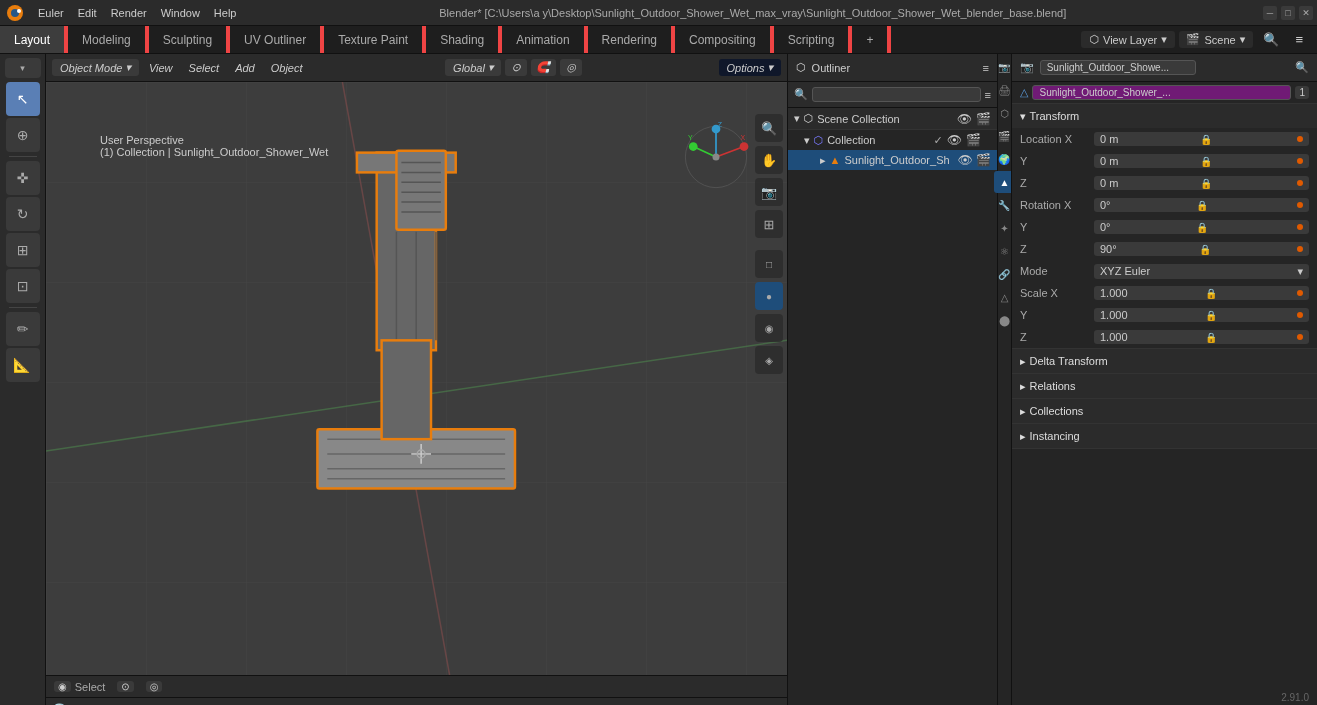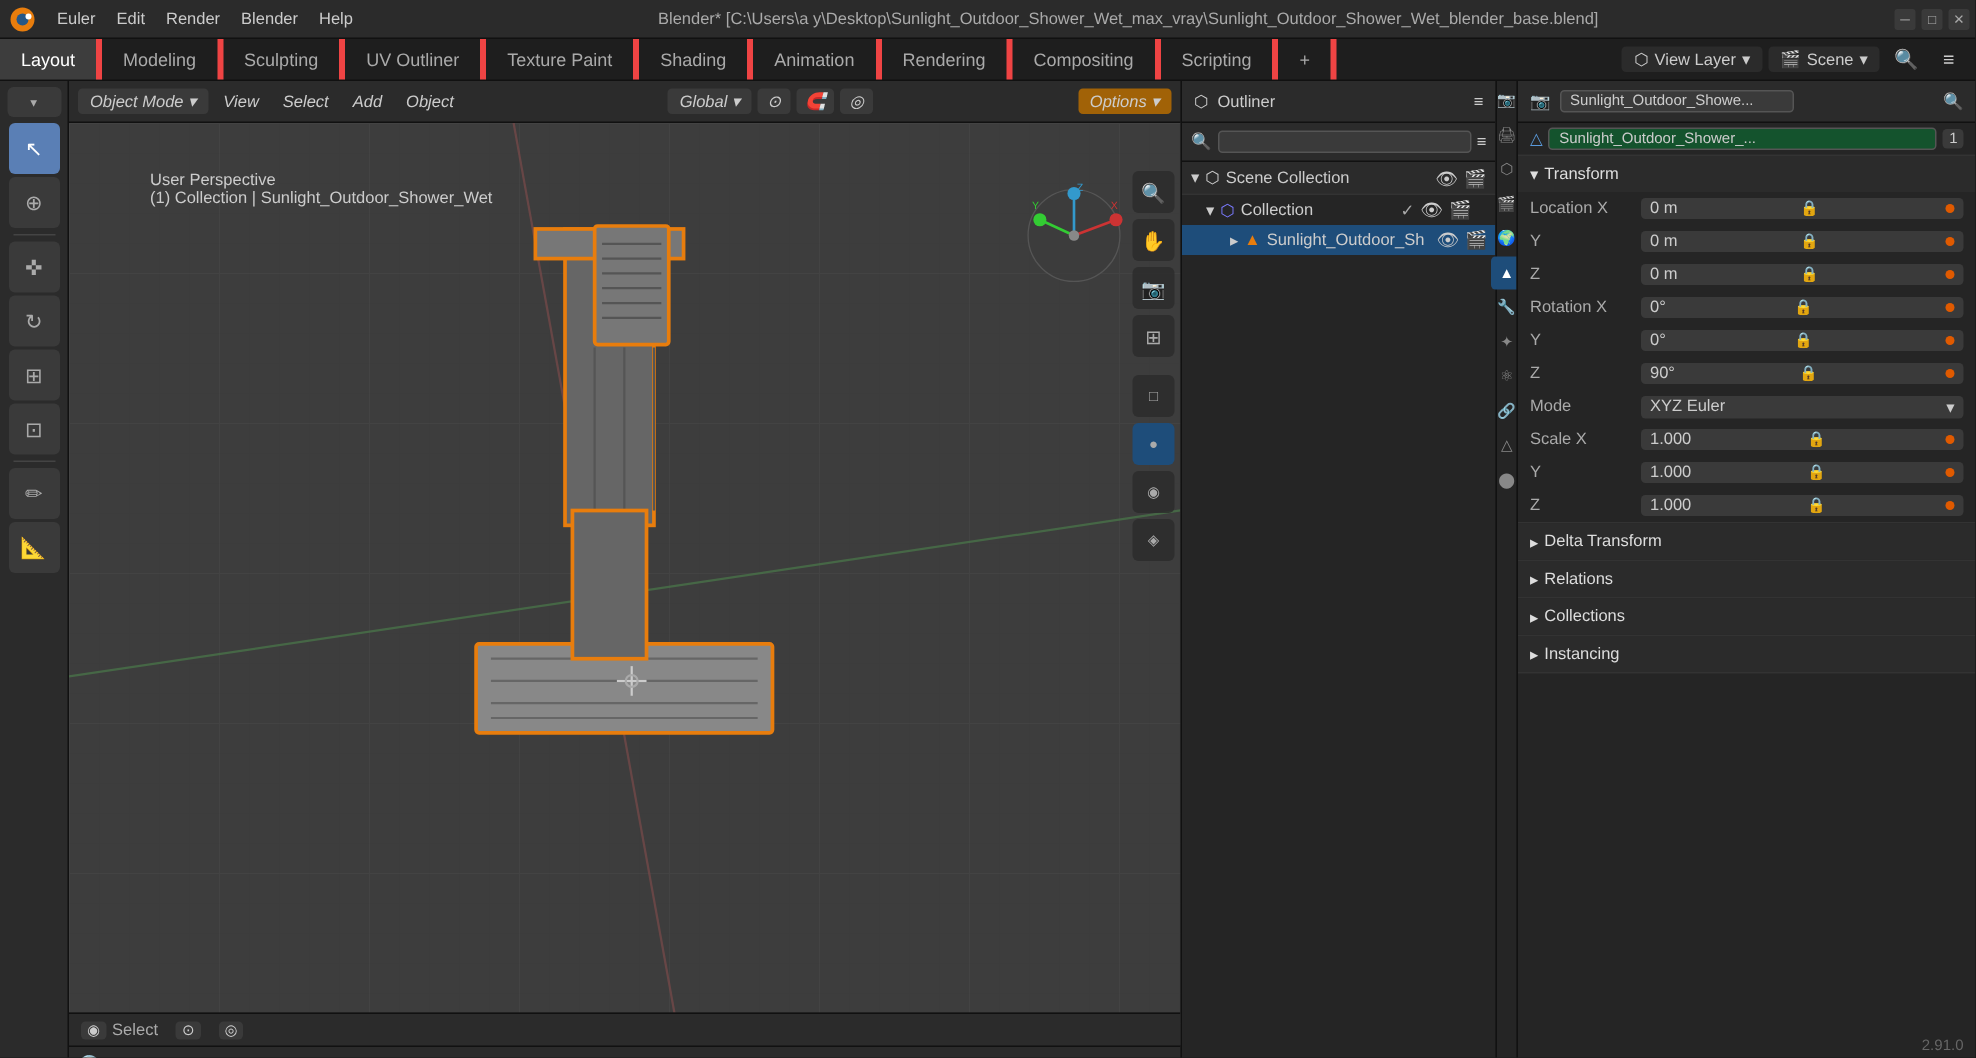"Blender" span.menu-item { text: Blender -> Window }
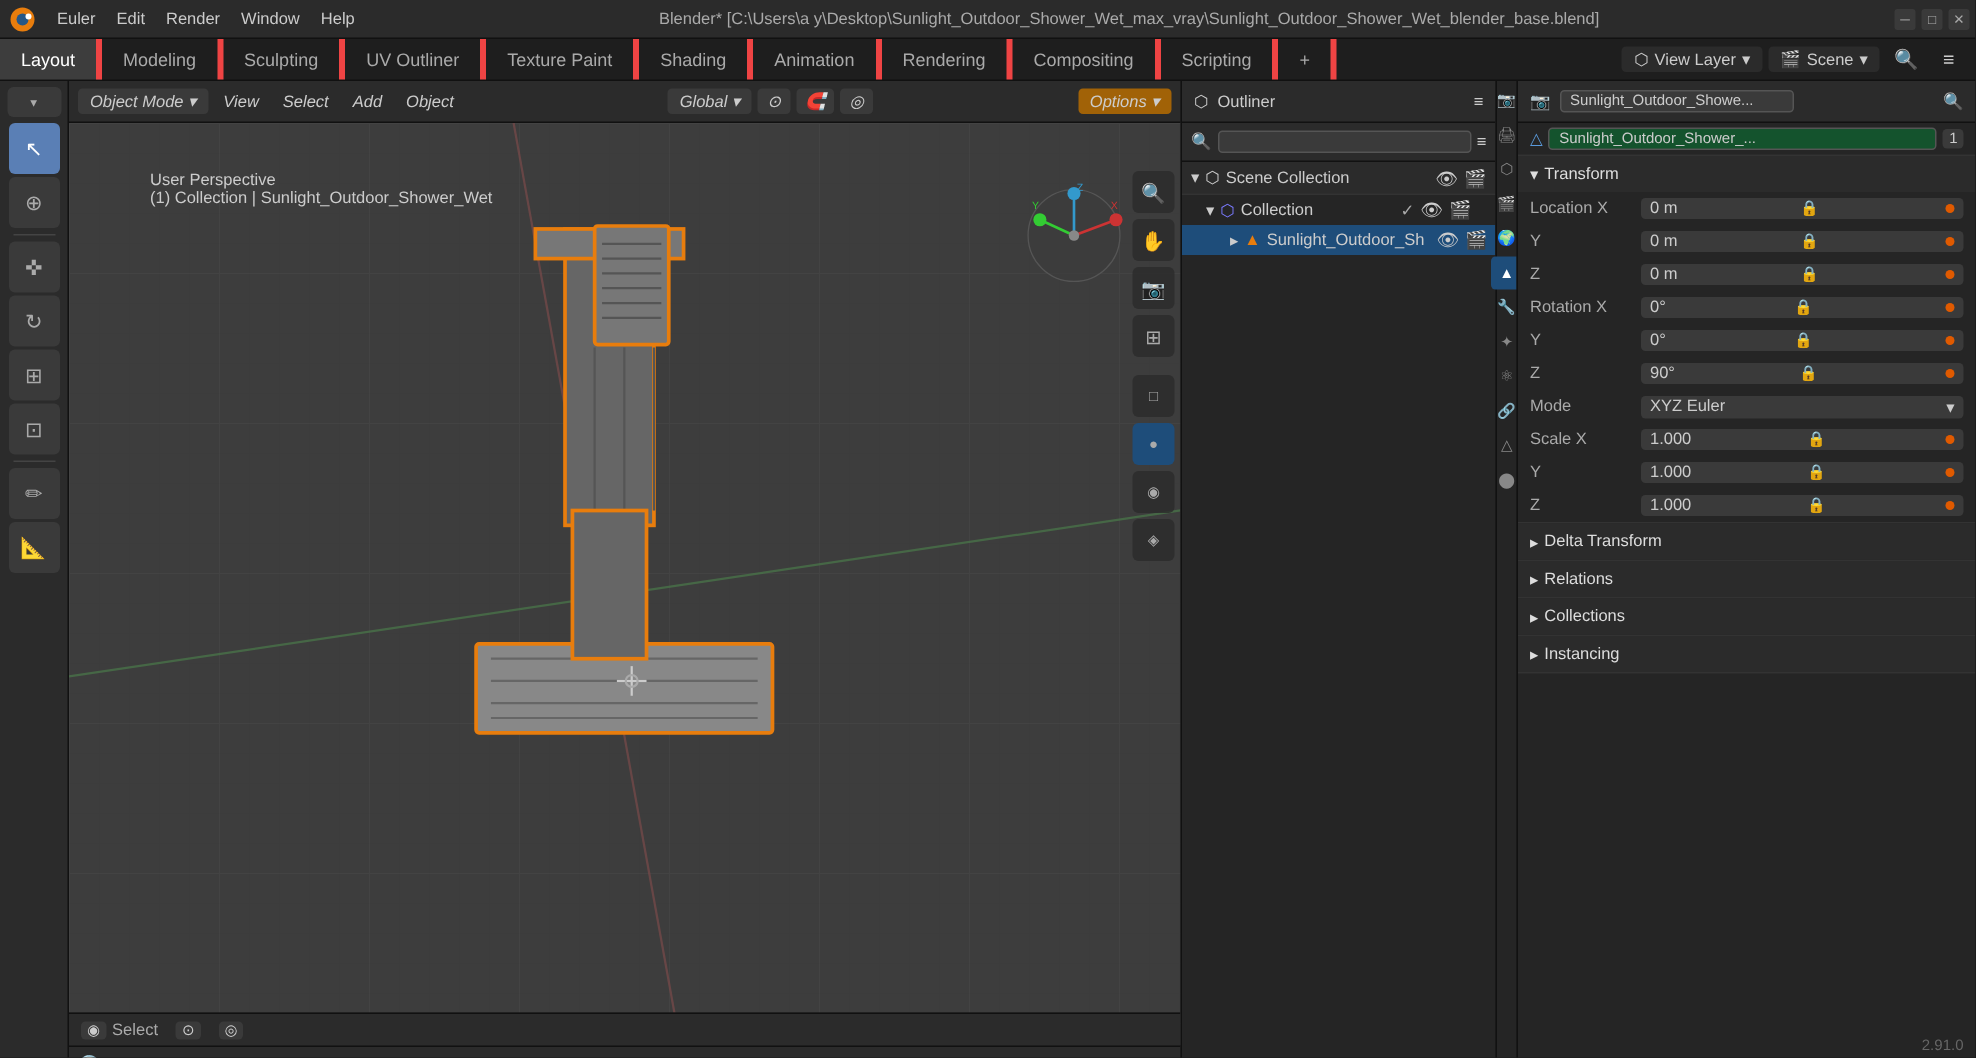"Options" div { background: #a16207 -> #0f172a }
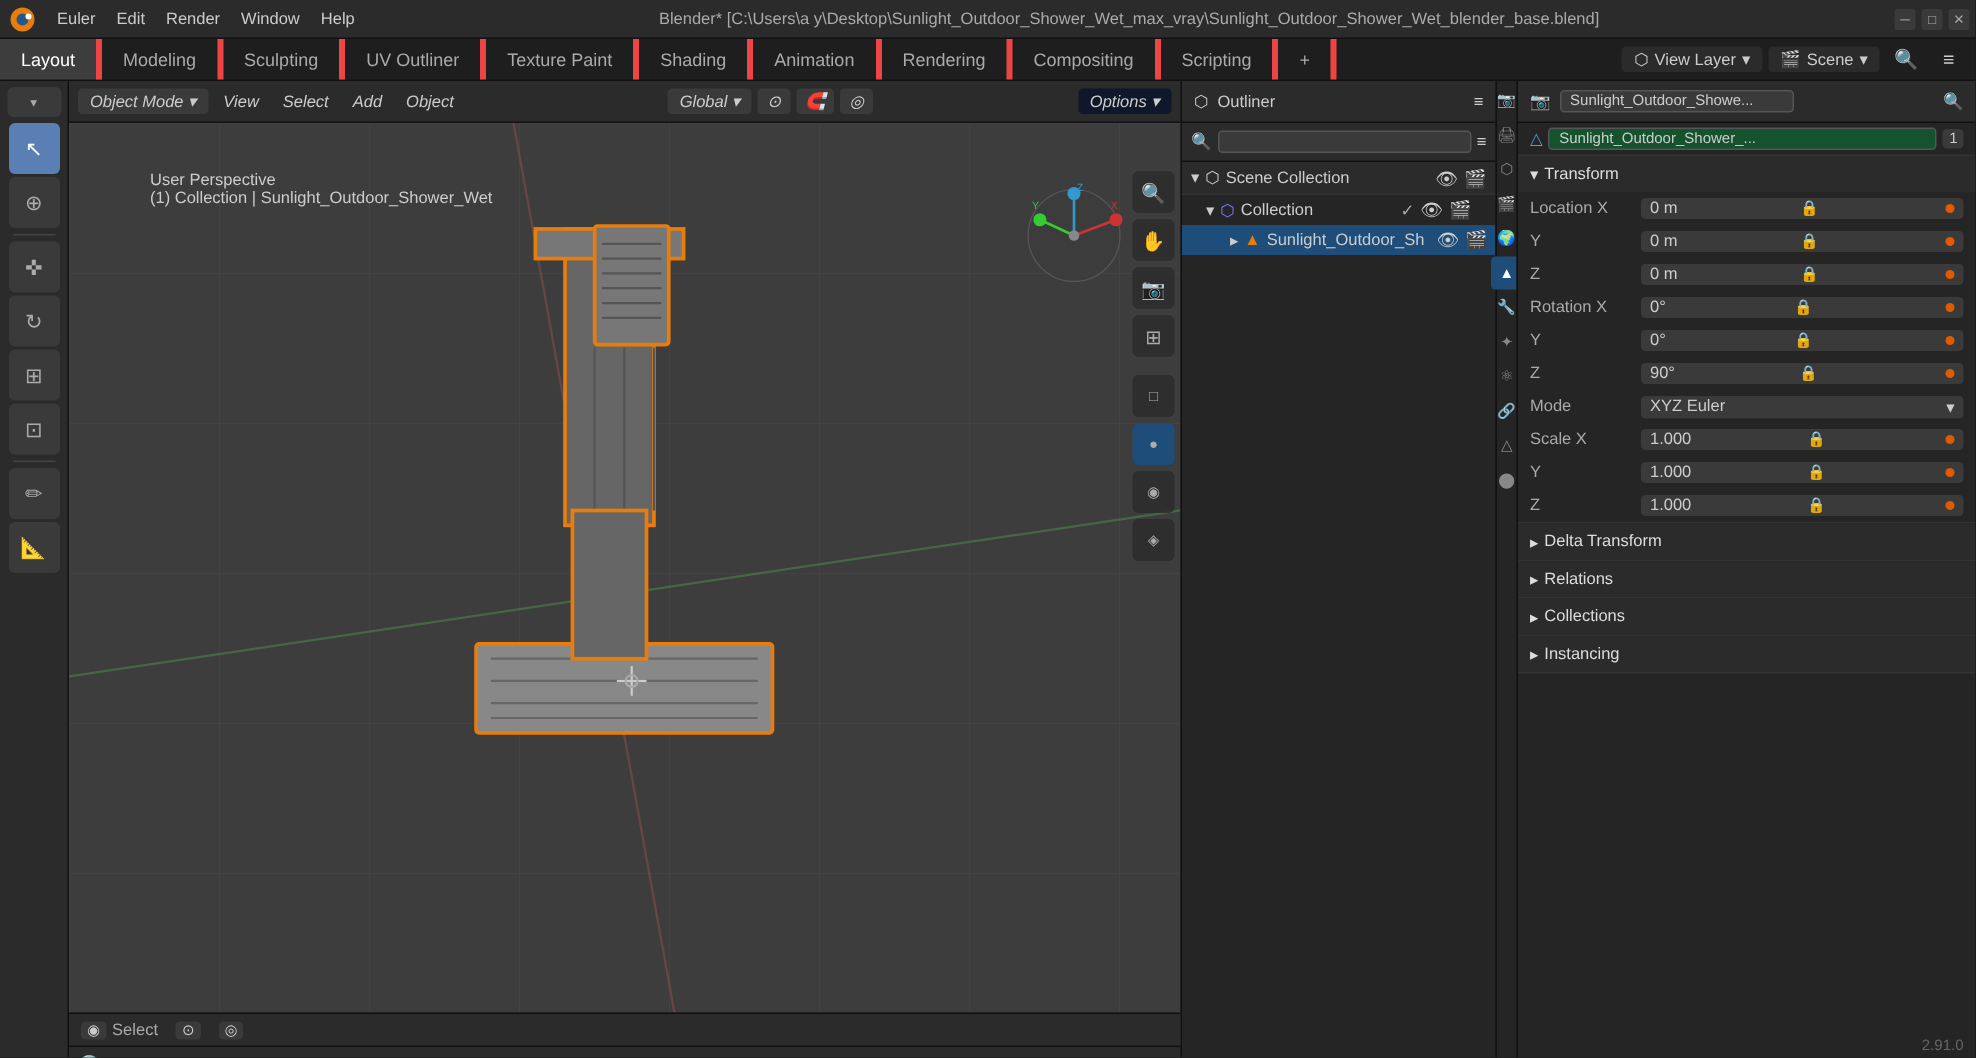"Sunlight_Outdoor_Shower_..." input { background: #14532d -> #701a75 }
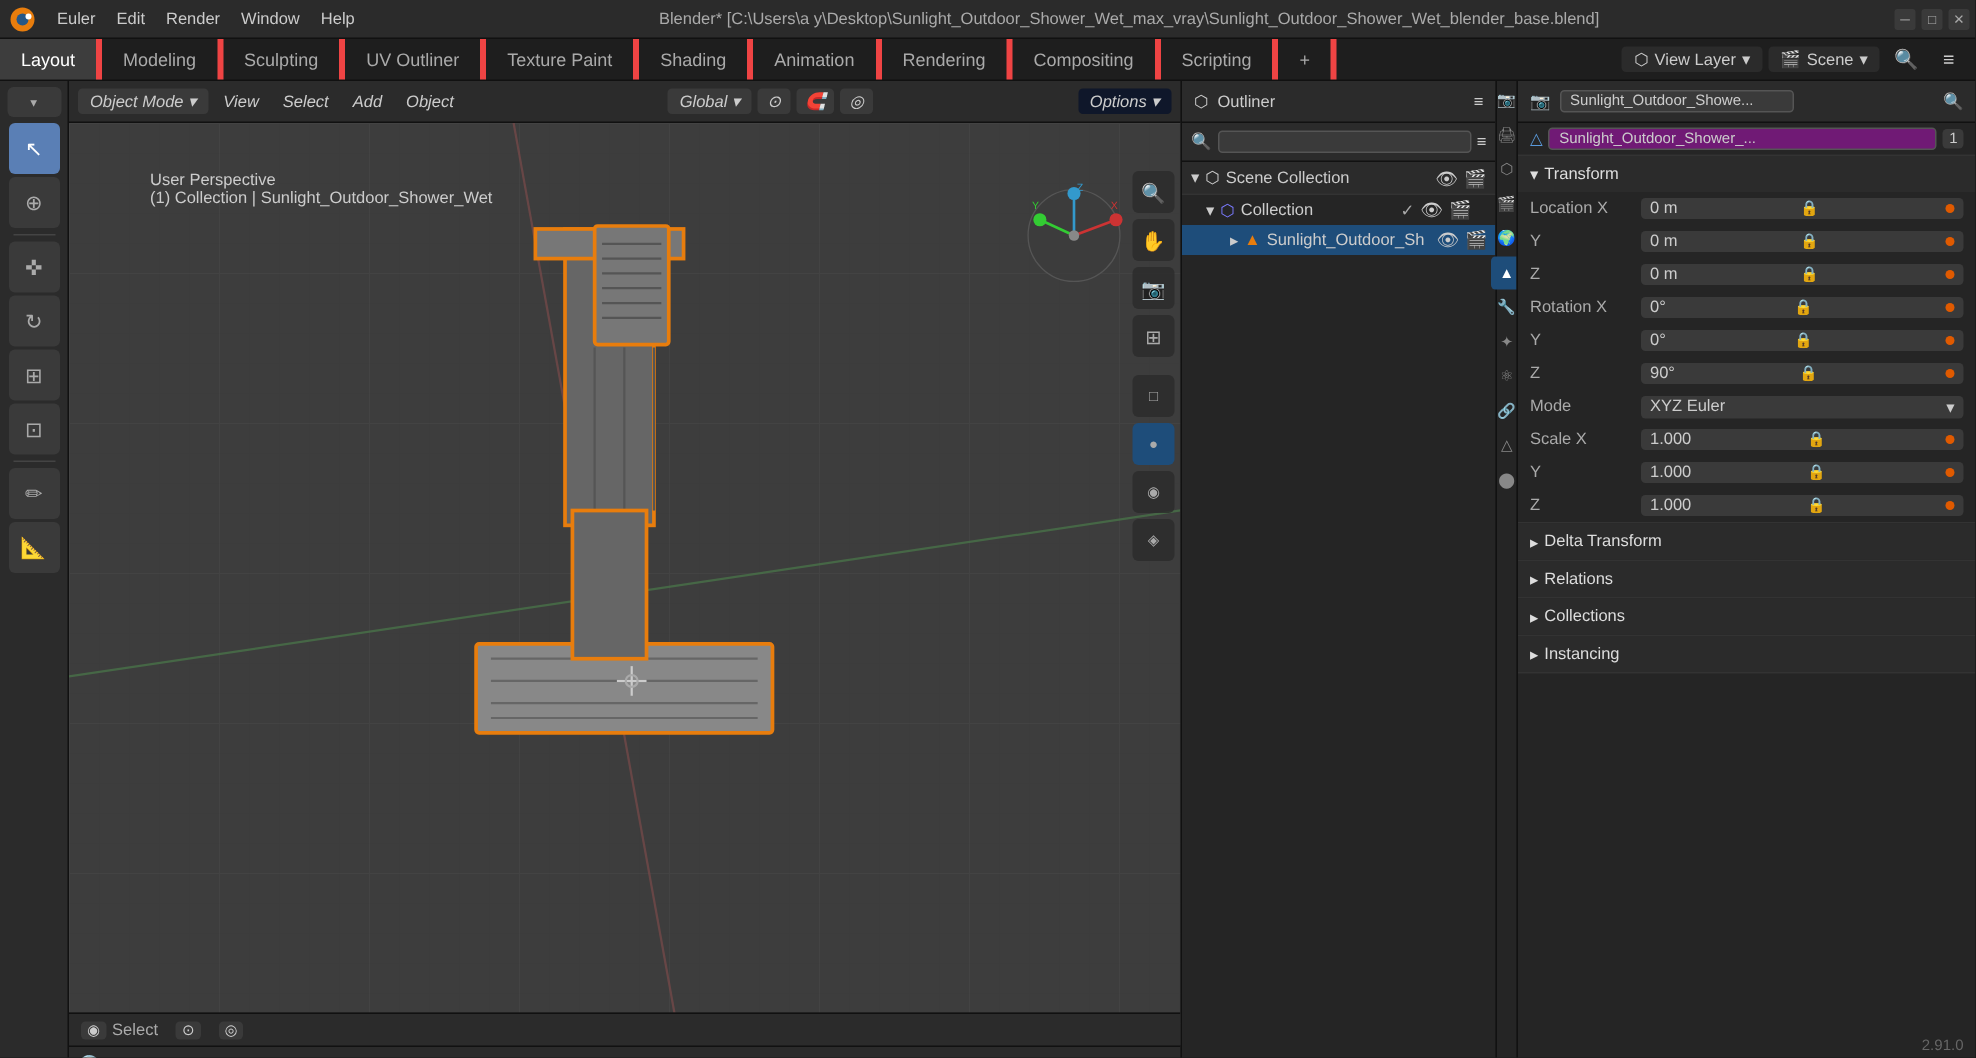"User Perspective" .viewport-info { top: 32px -> 52px }
